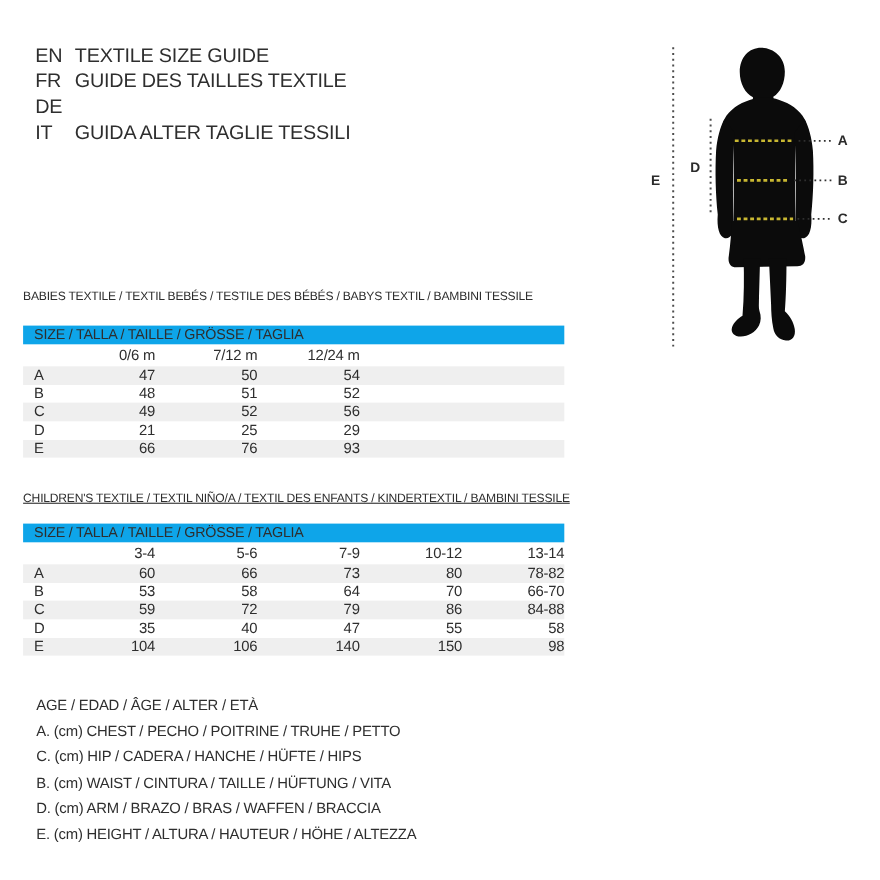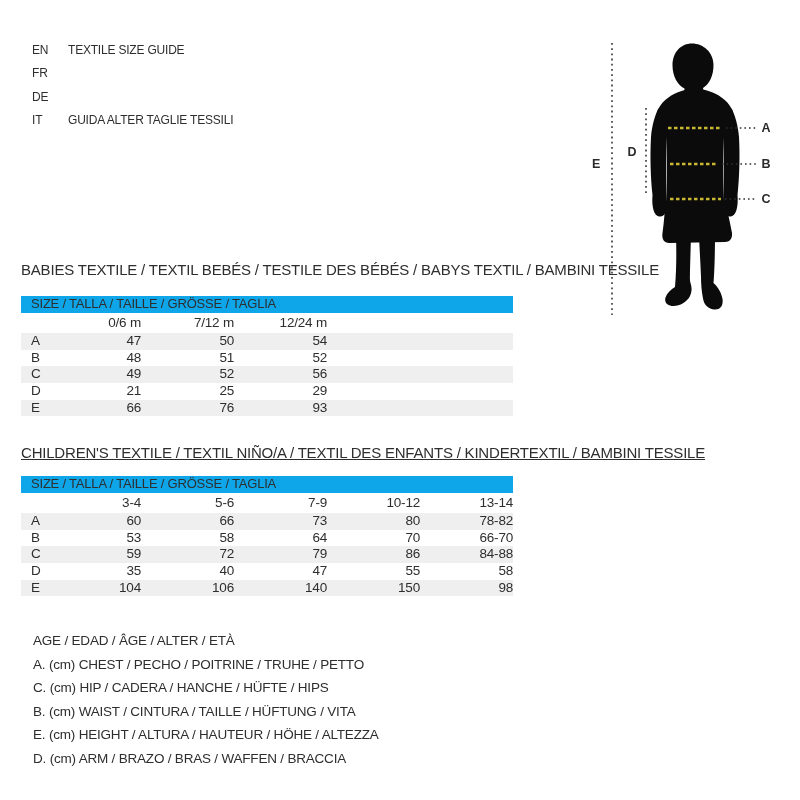"EN" .lang-row { font-size: 12px -> 18px }
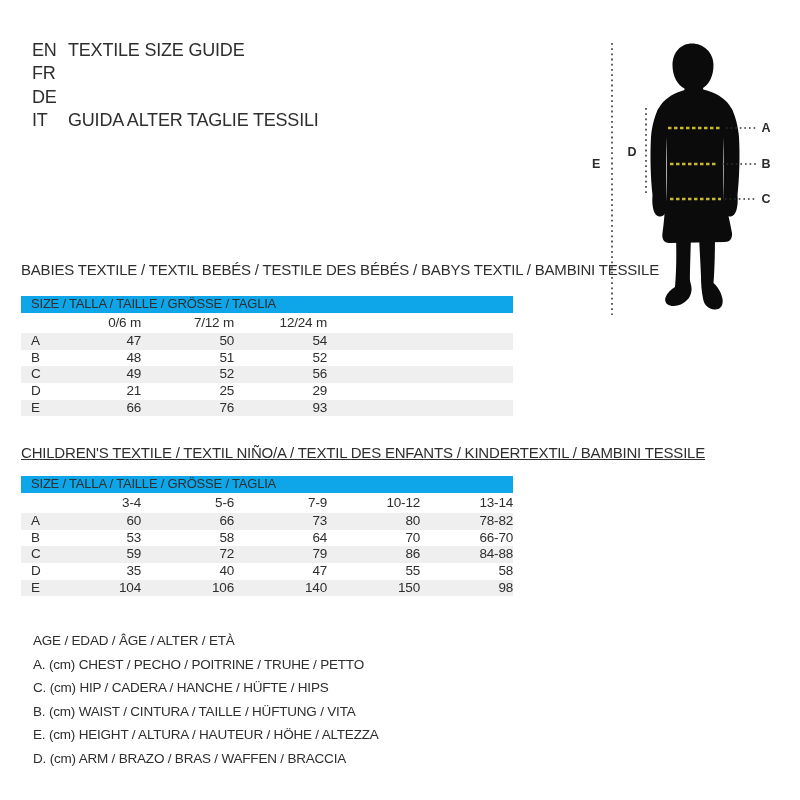"GUIDE DES TAILLES TEXTILE" span.lang-title { html: none -> <span>GUIDE DES TAILLES TEXTILE</span> }
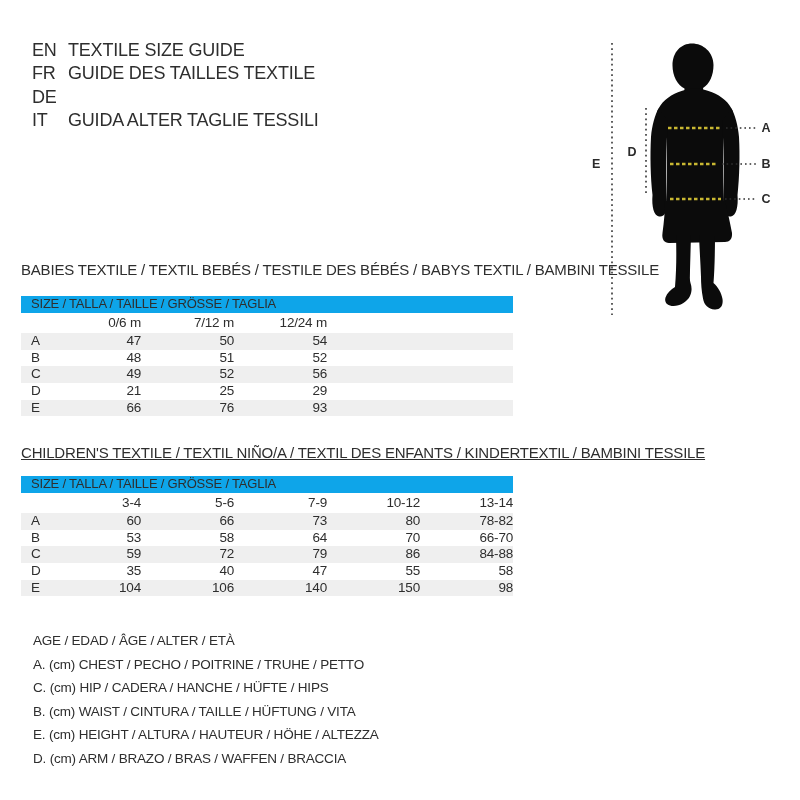"BABIES TEXTILE / TEXTIL BEBÉS" .section-title { font-size: 15px -> 11px }
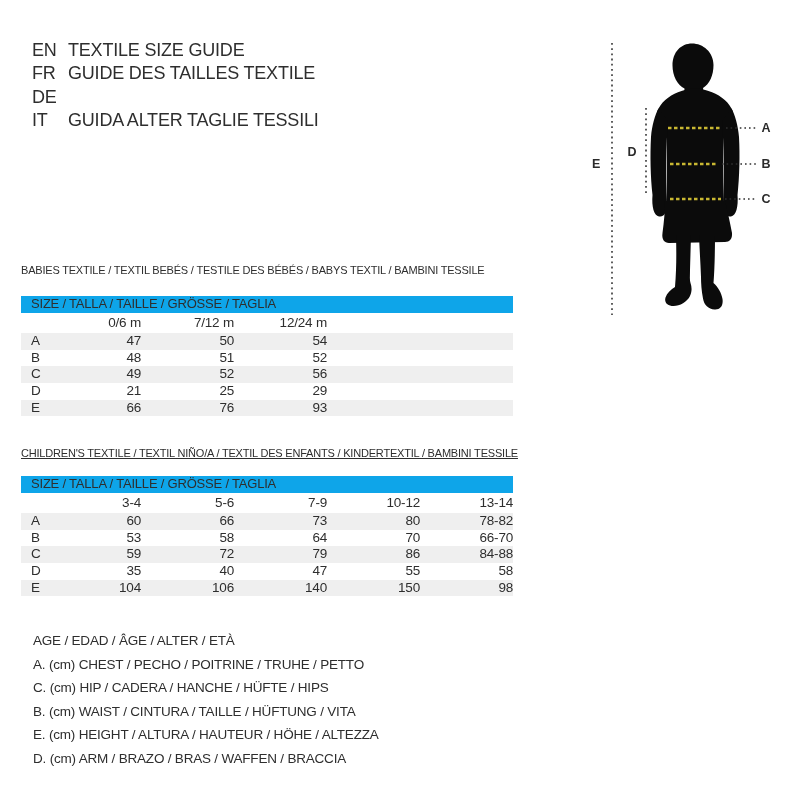"E. (cm) HEIGHT / ALTURA" div.legend-line { order: before "D. (cm) ARM / BRAZO" -> after "D. (cm) ARM / BRAZO" }
